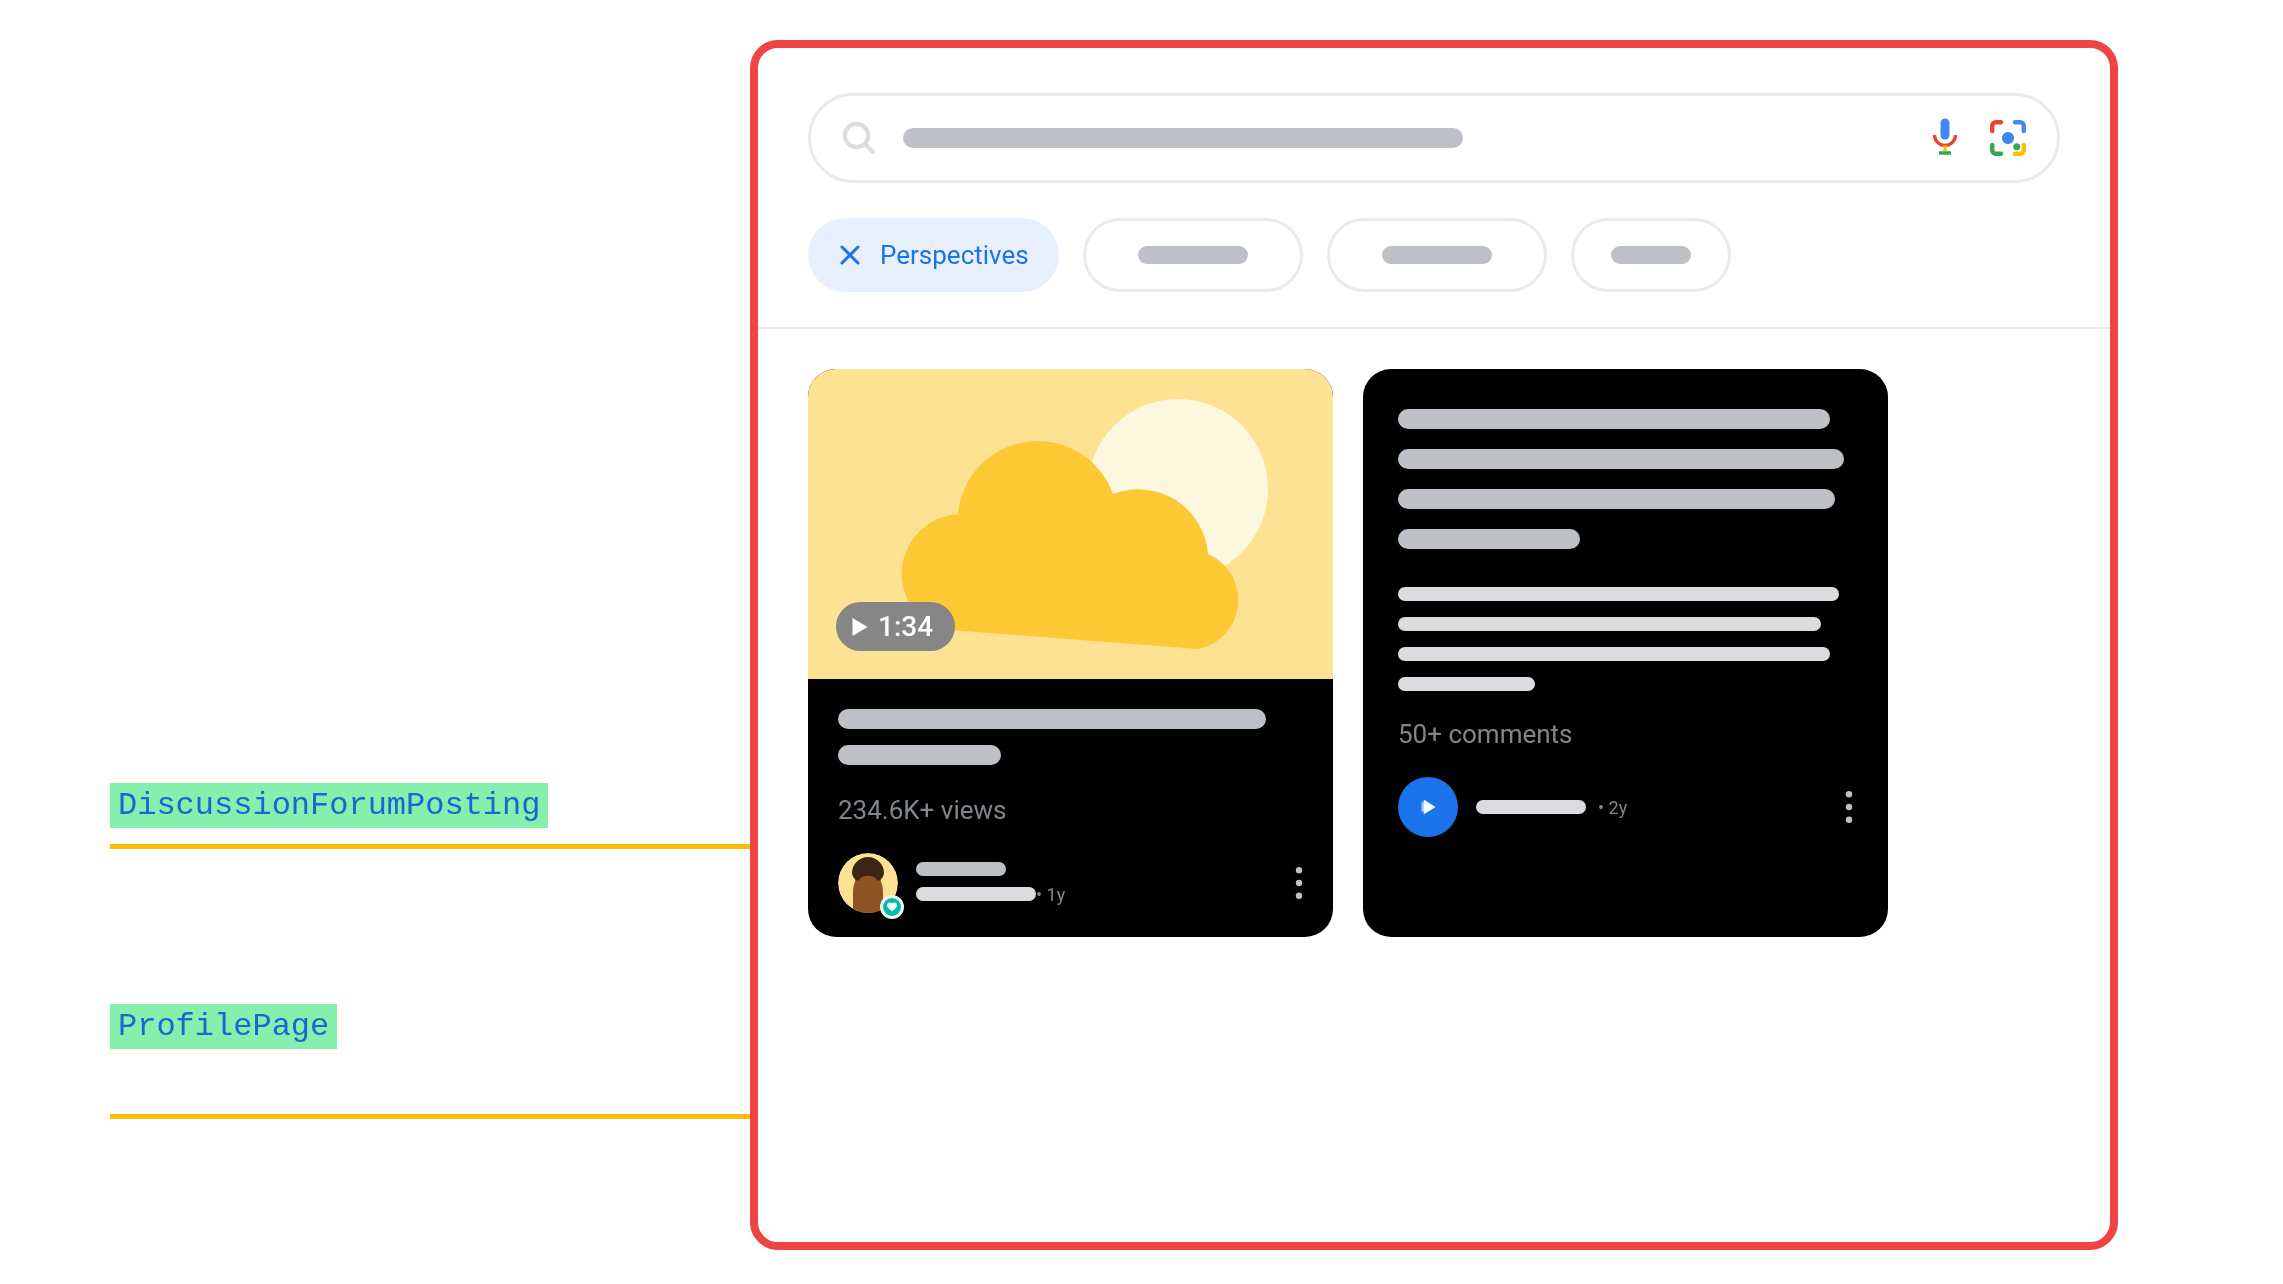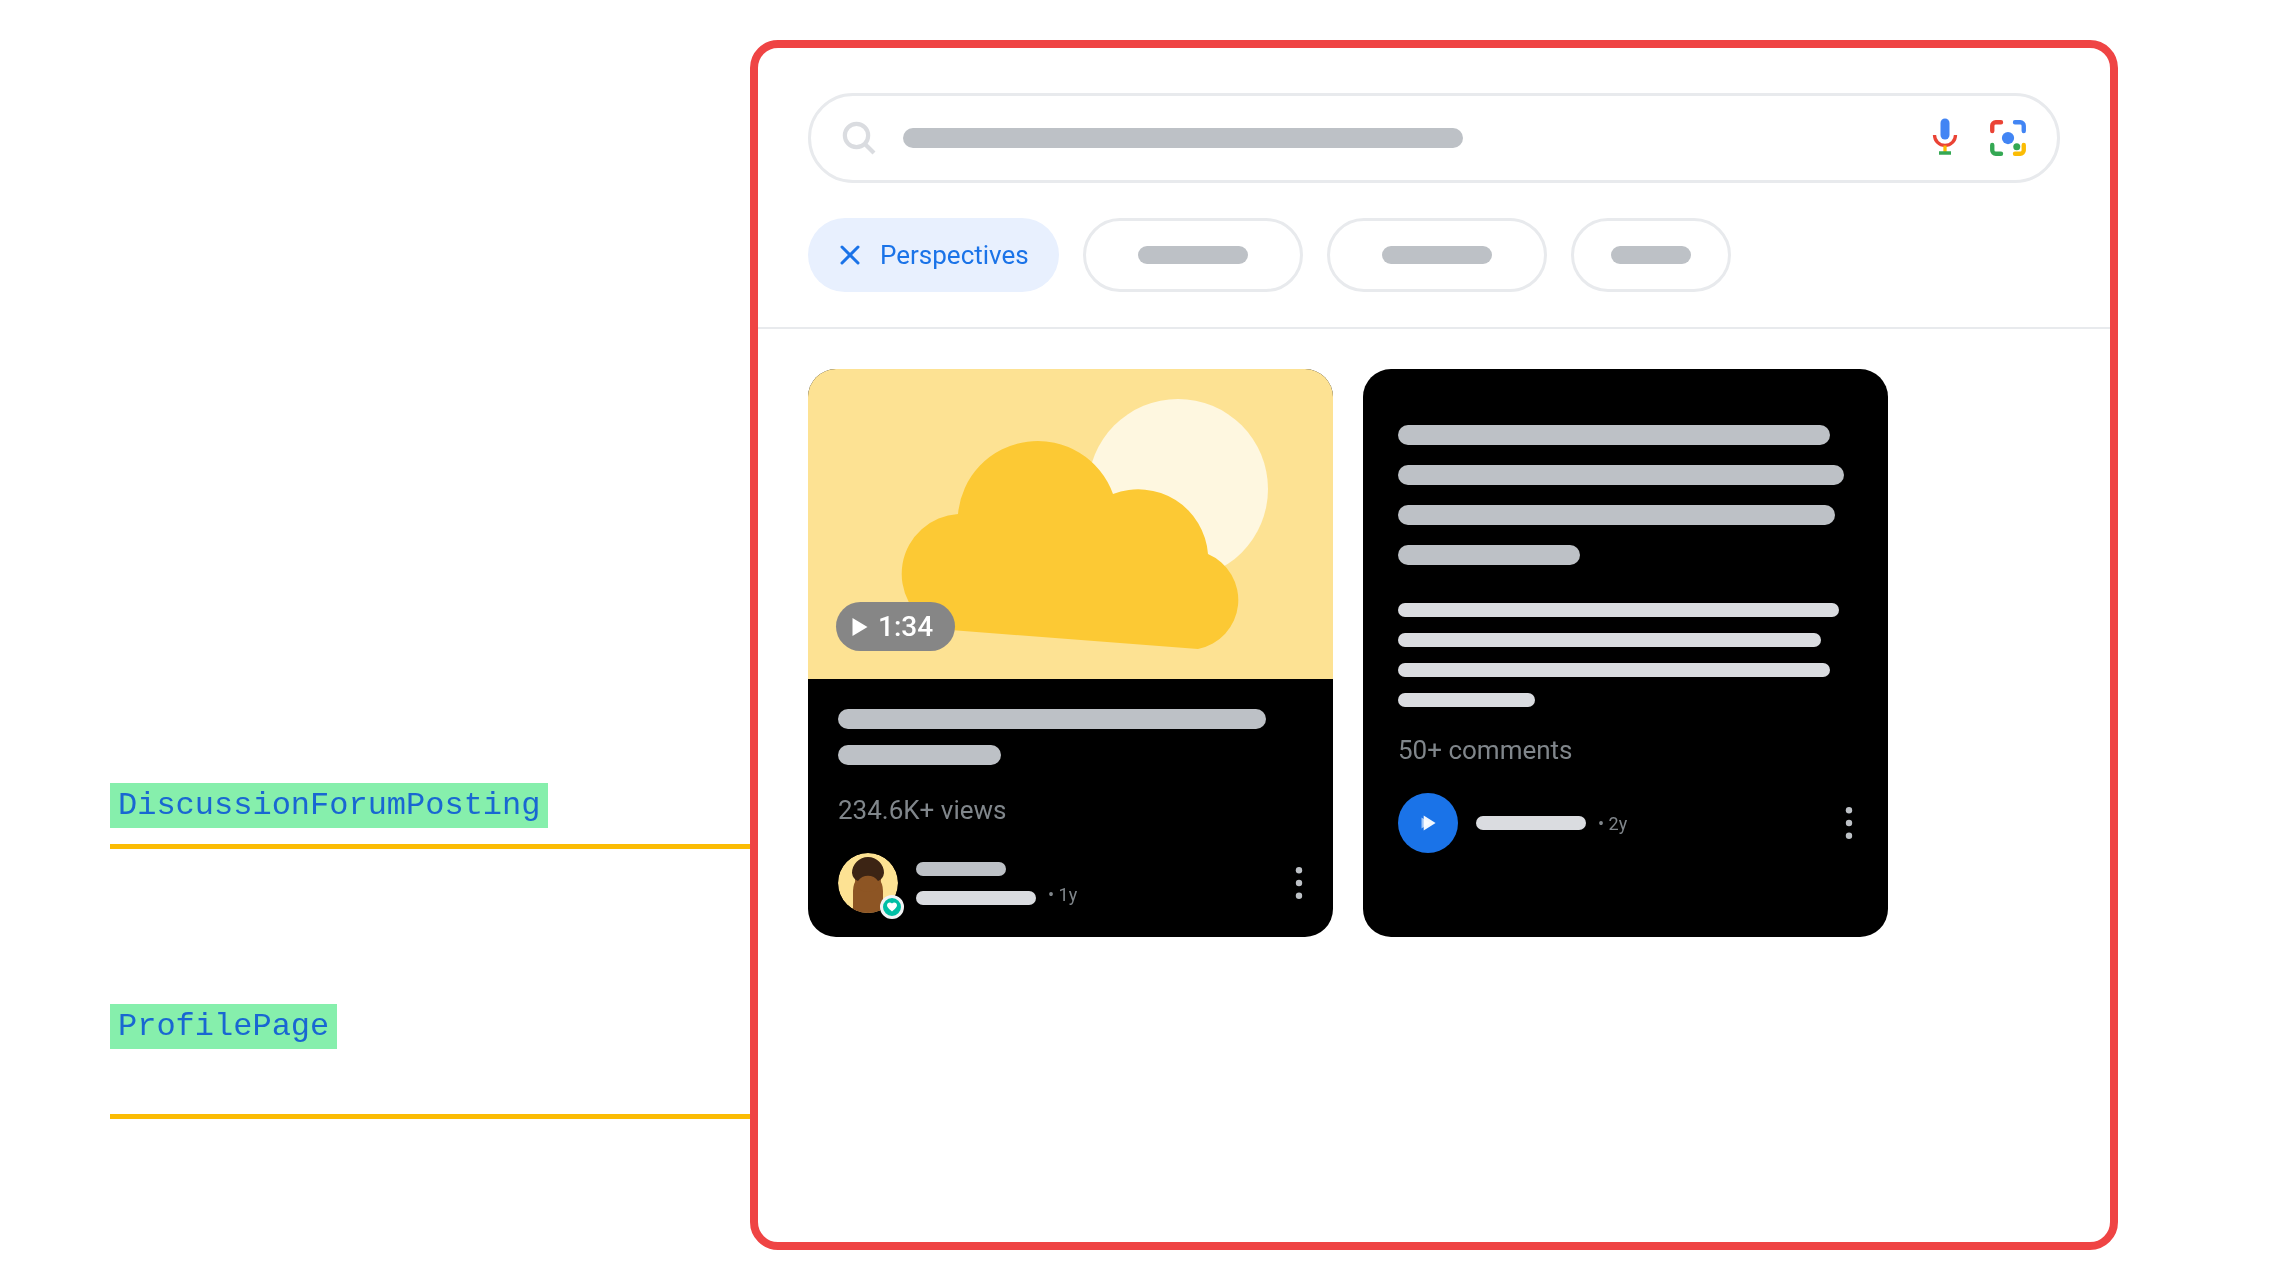"50+ comments" .card2-body { padding: 56px 35px 24px -> 40px 35px 24px }
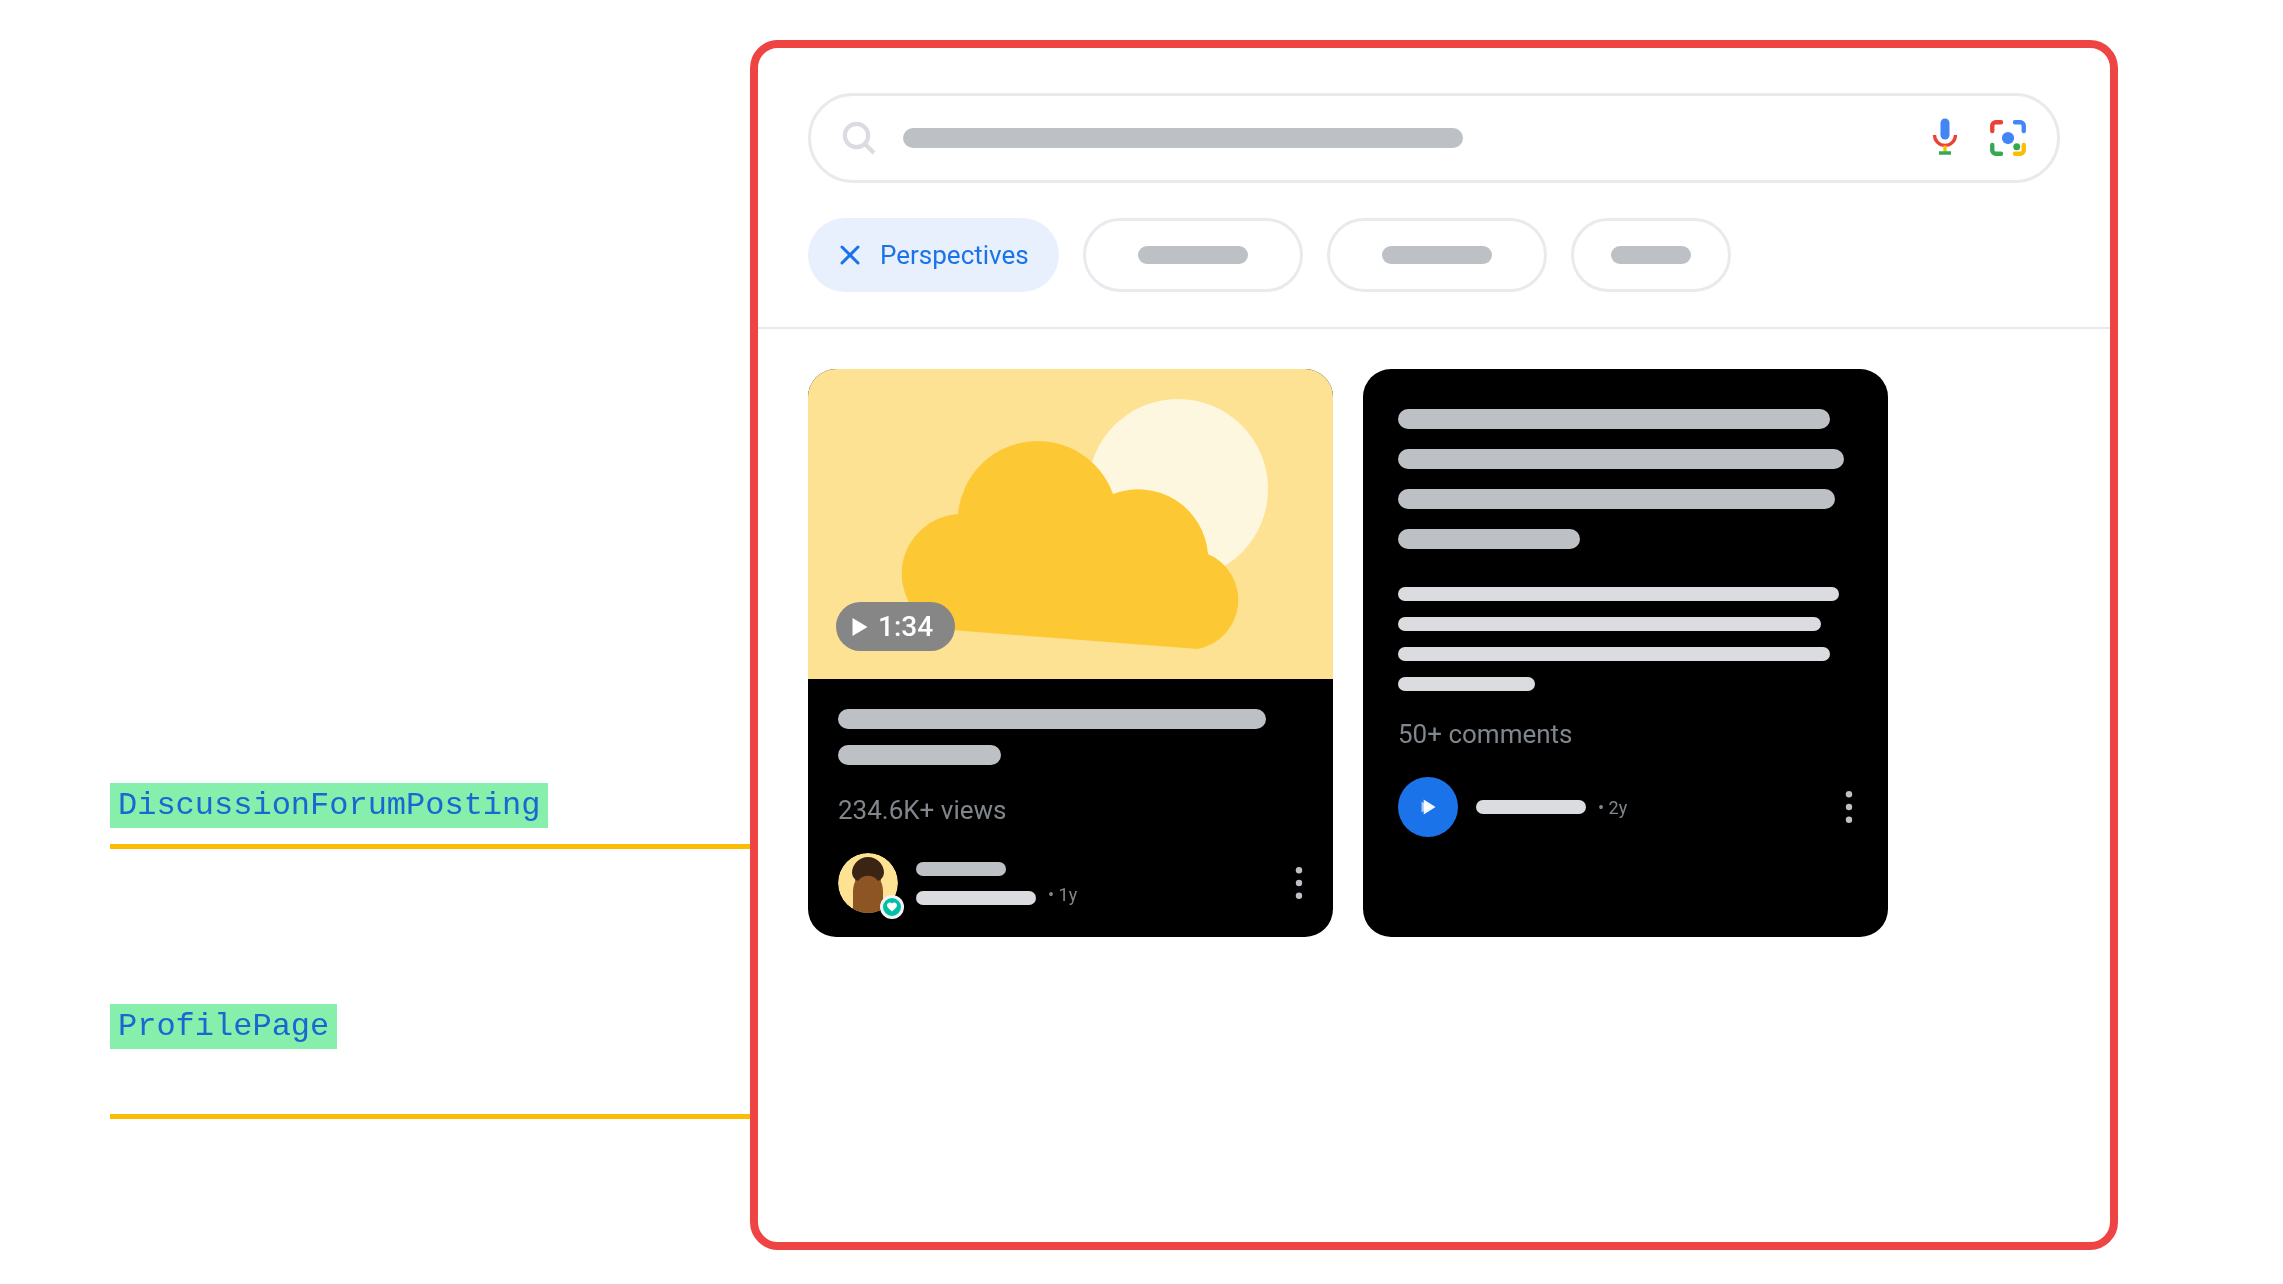"• 1y" div { align-items: flex-end -> center; gap: 12px -> none }
